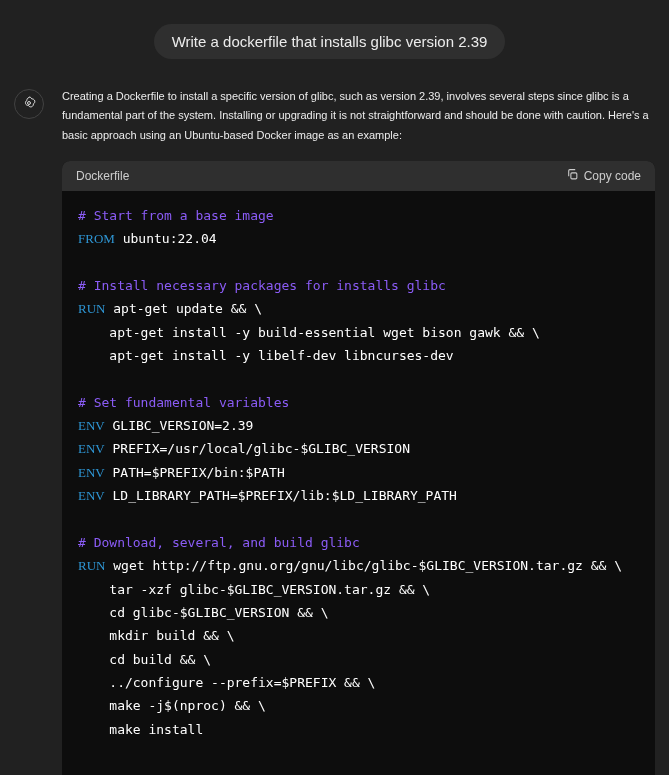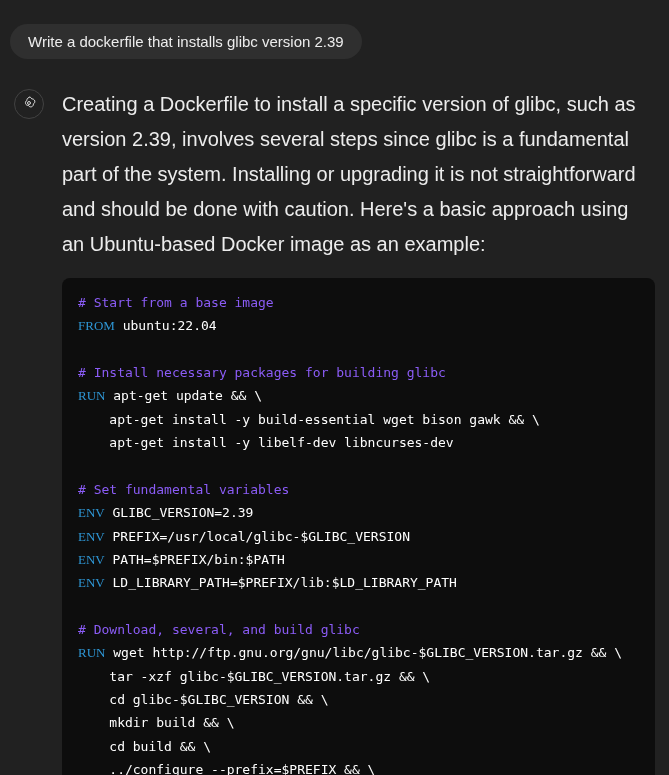"Write a dockerfile that installs" .user-row { justify-content: flex-start -> center }
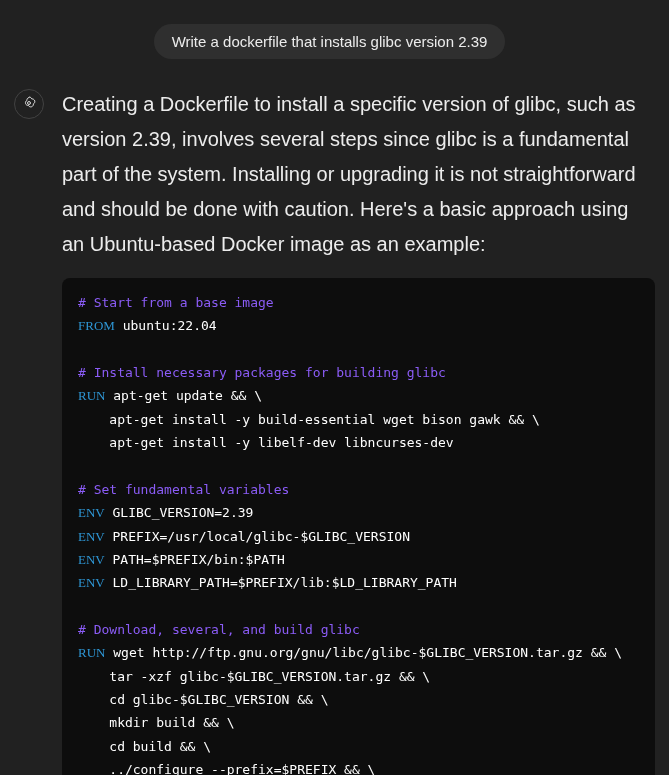"Creating a Dockerfile to install" .intro { font-size: 20px -> 11px }
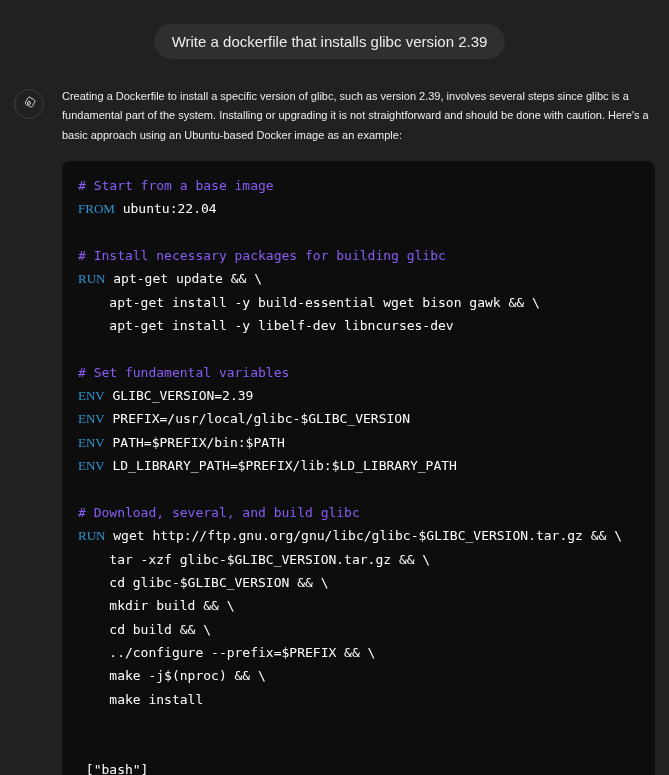"Dockerfile" div.code-hdr { html: none -> <div> <span>Dockerfile</span> <button> <span> <svg> <rect></rect> <path></path> </svg> </span> <span>Copy code</span> </button> </div> }
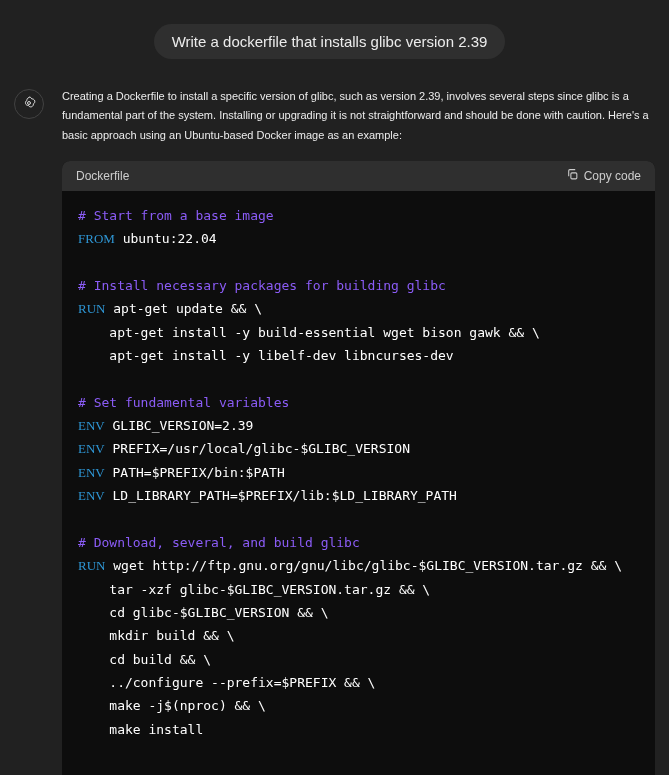"# Install necessary packages for" span.tok-cmt { text: building -> installs }
